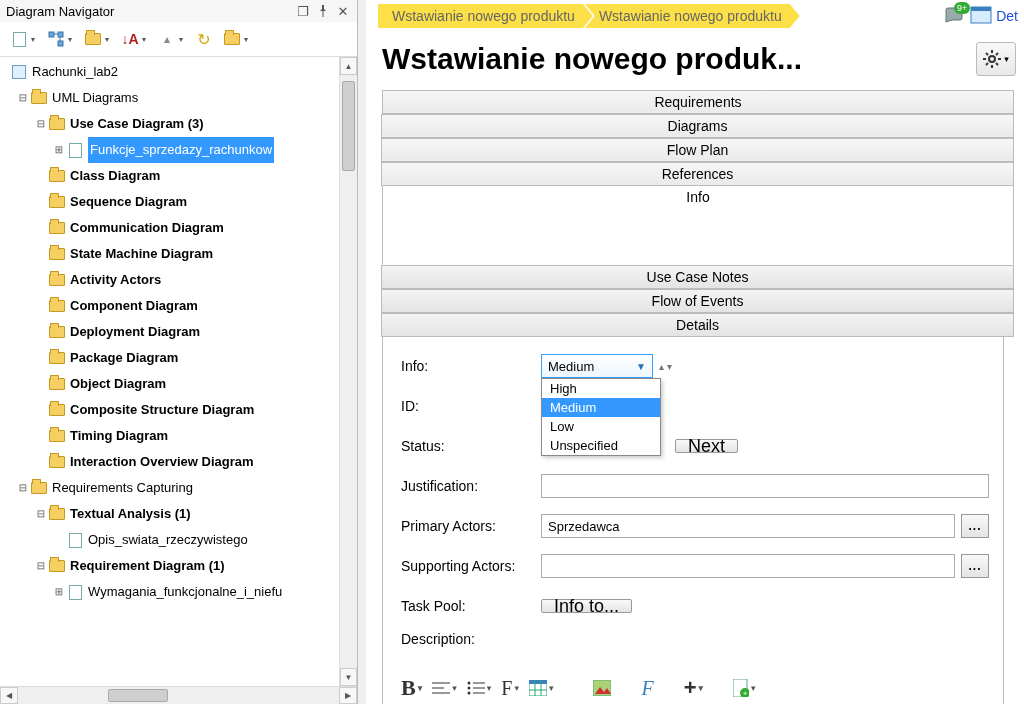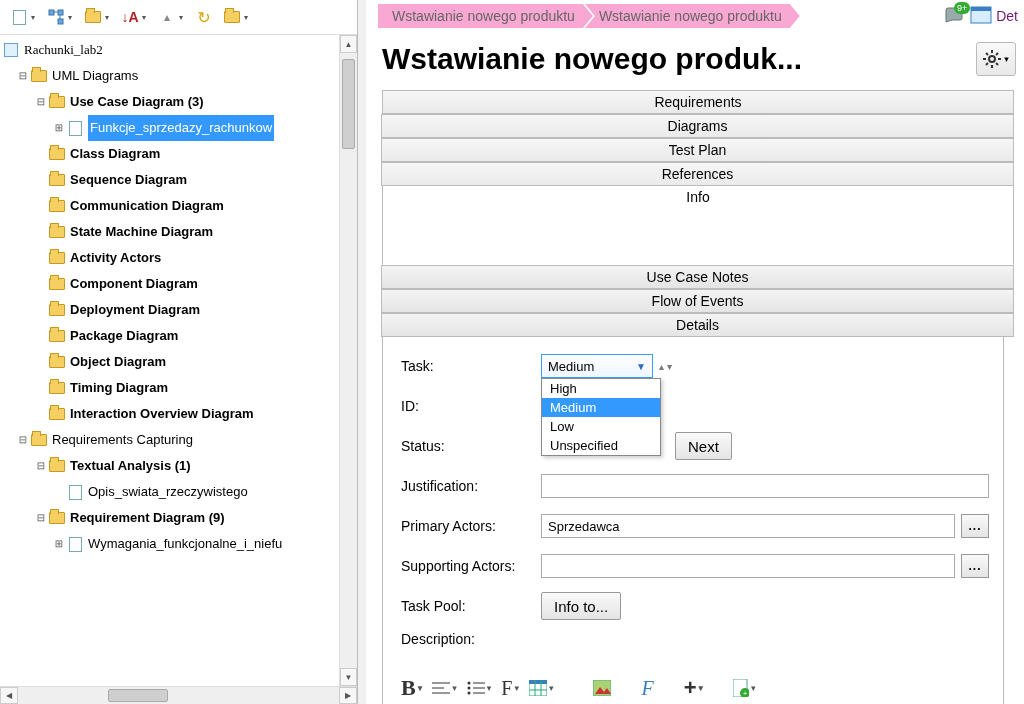"Diagram Navigator" div.nav-title-bar { html: none -> <div> <span>Diagram Navigator</span> <span>❐</span> <span> <svg> <path></path> </svg> </span> <span>✕</span> </div> }
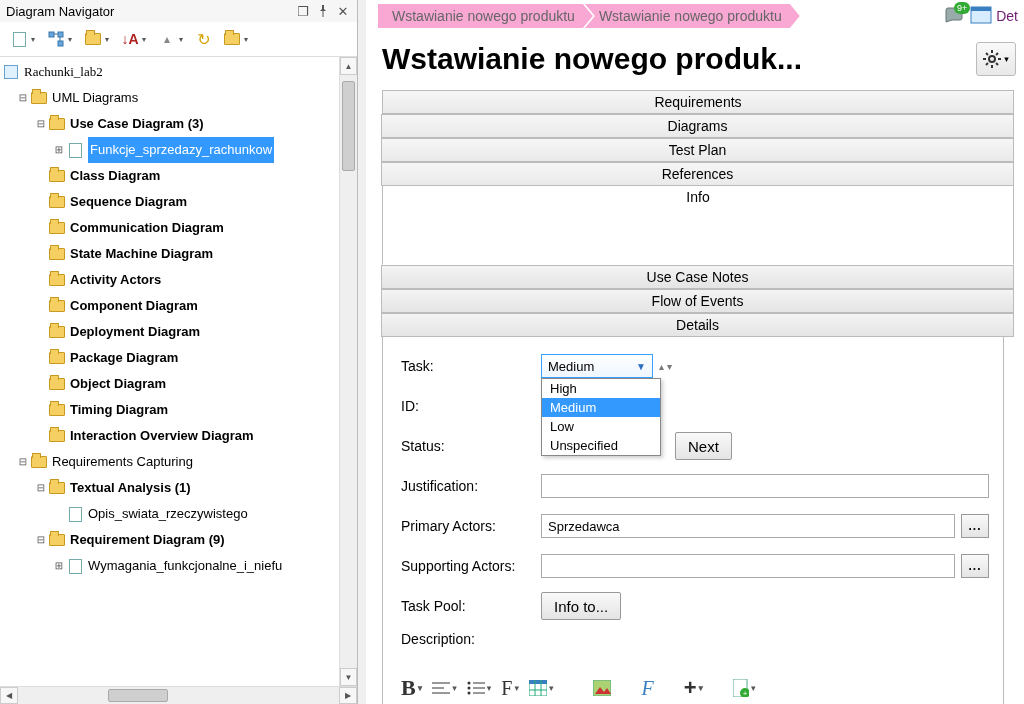"Wstawianie nowego produktu" .bc { background: #f9a8d4 -> #fde047 }
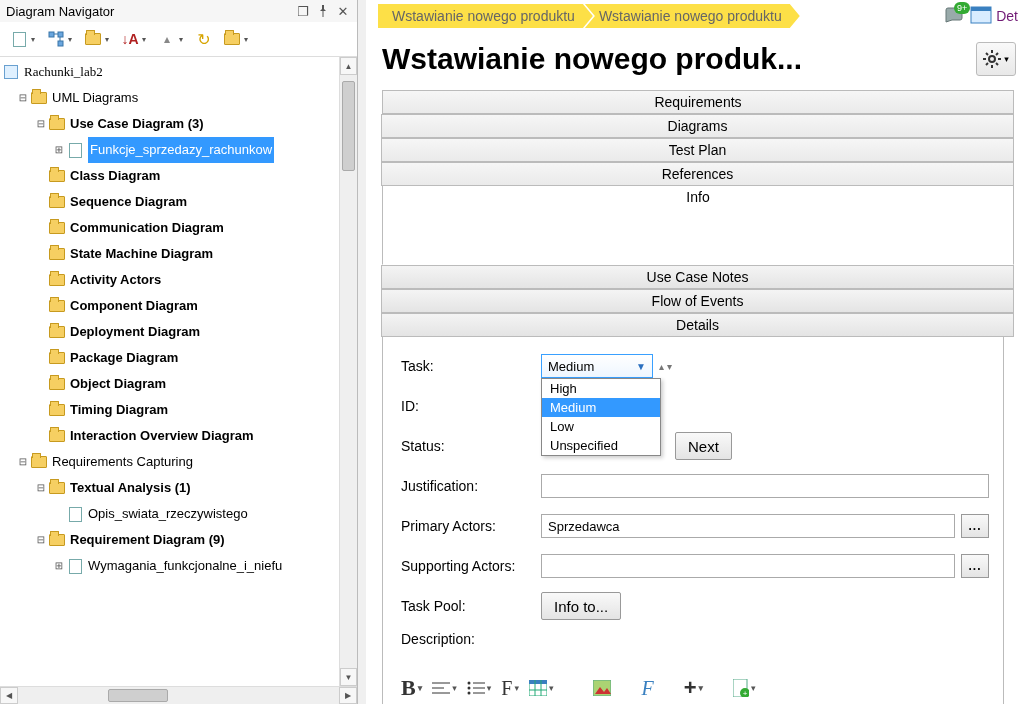"Det" span { color: #701a75 -> #1d4ed8 }
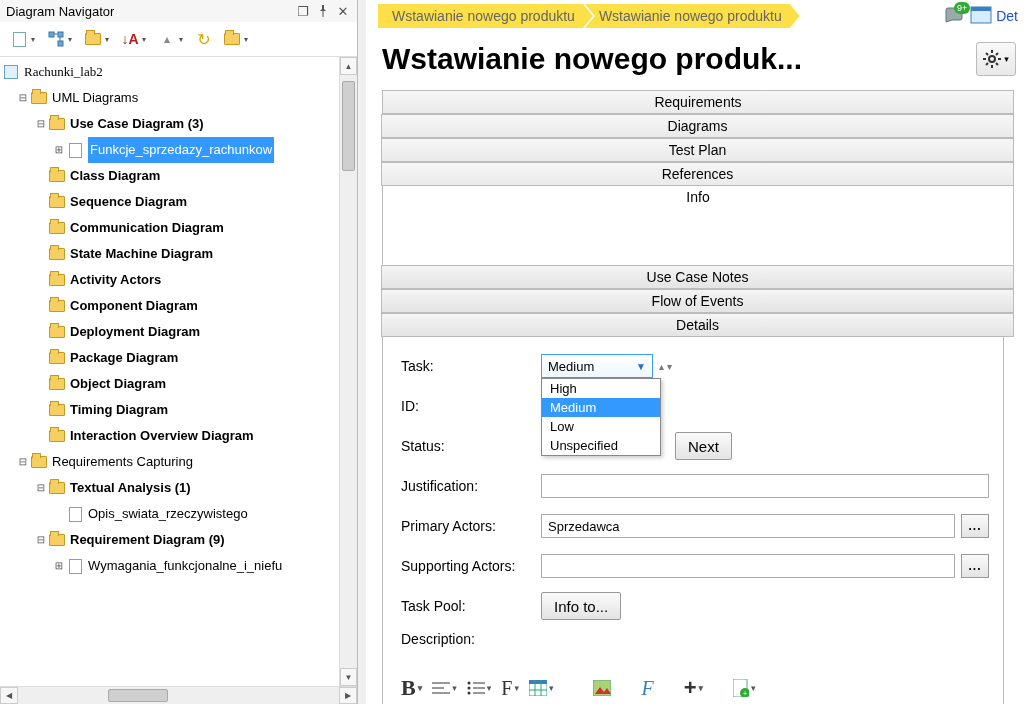"Rachunki_lab2" .ind-0 { font-family: Liberation Serif, serif -> none; padding-left: 2px -> 10px }
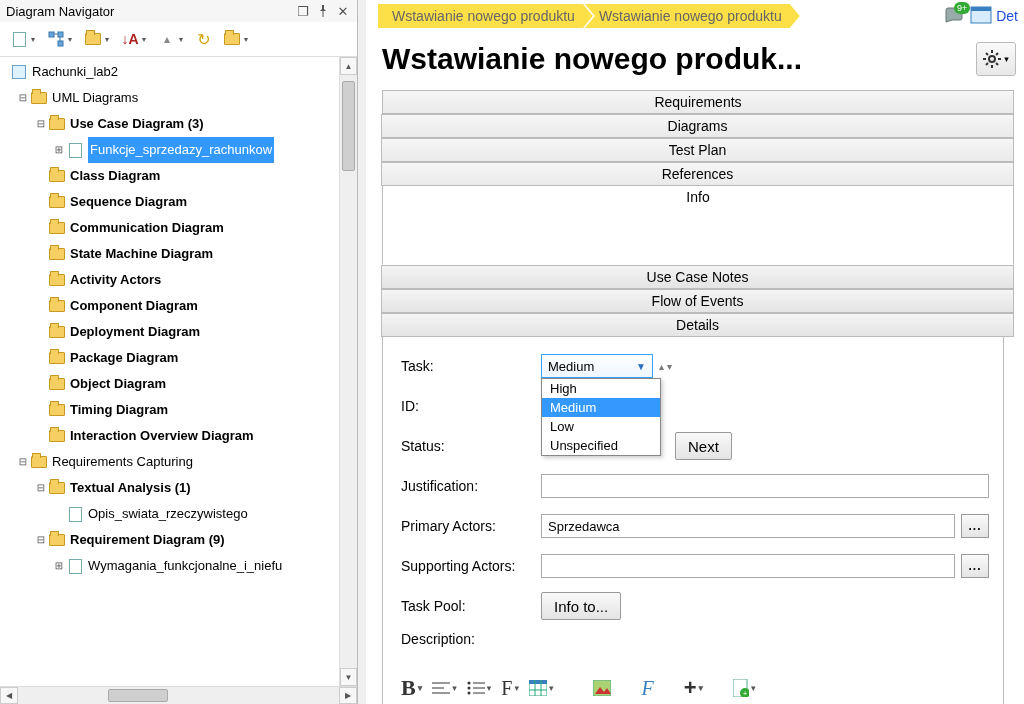"Test Plan" div.tab { text: Test -> Flow }
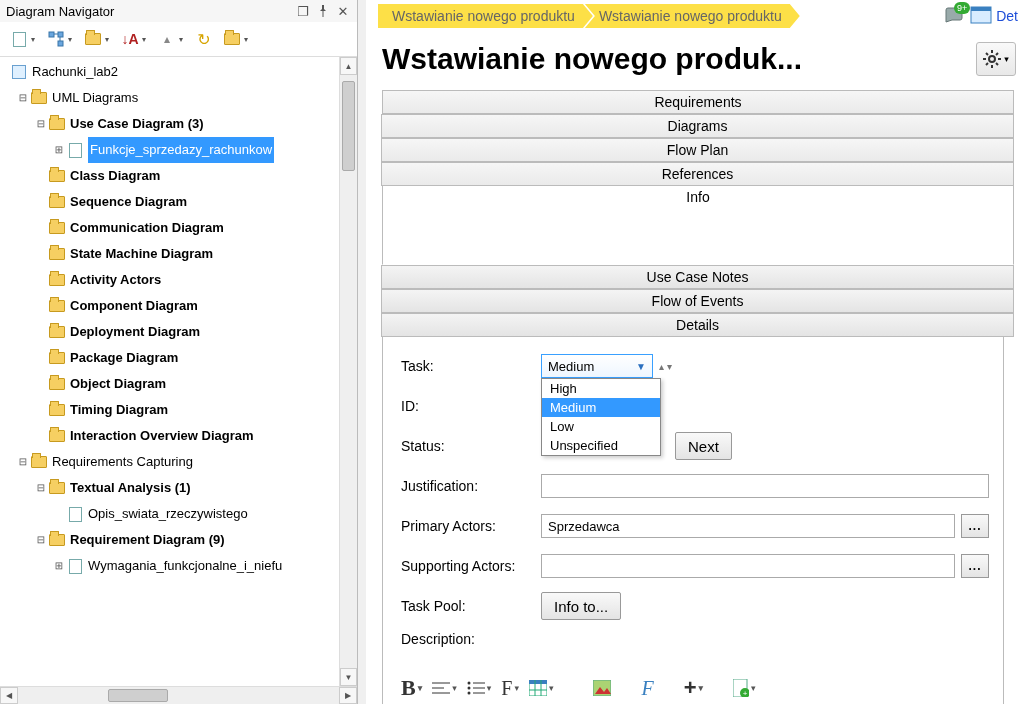"Task:" div.lbl { text: Task -> Info }
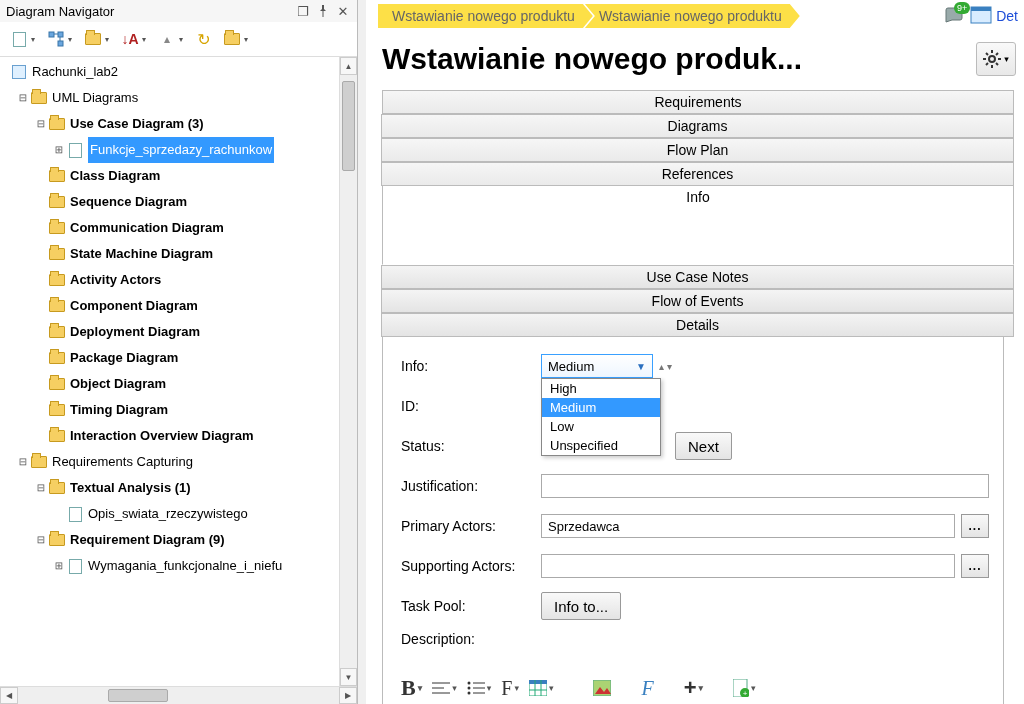"Composite Structure Diagram" div.tree-row { html: none -> <div> <span></span> <span> <span></span> </span> <span>Composite Structure Diagram</span> </div> }
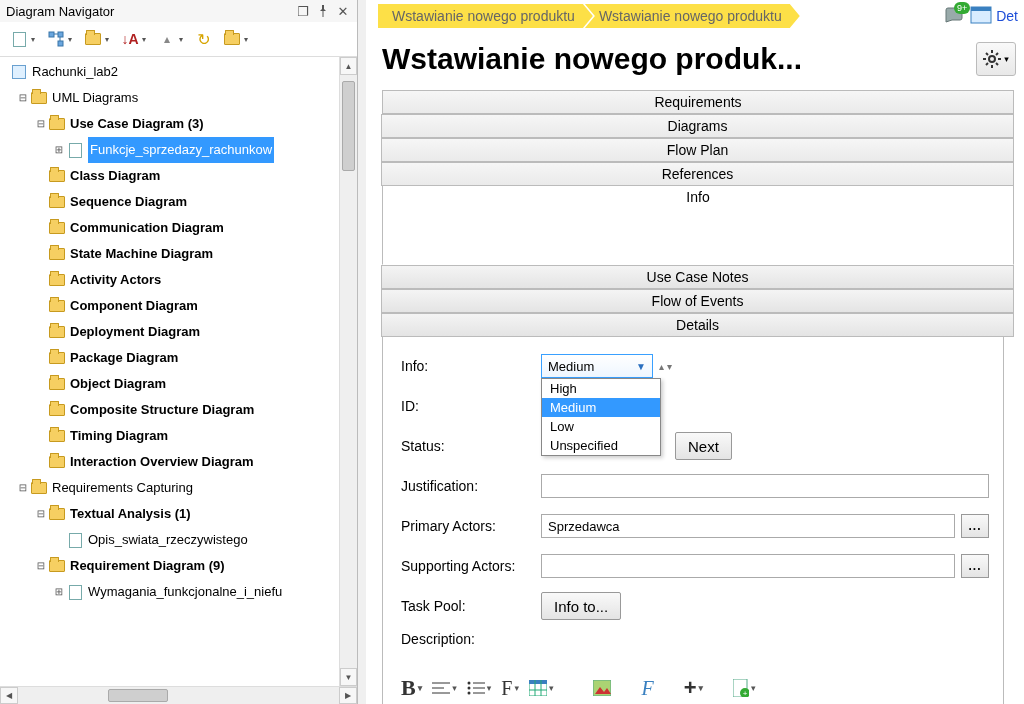"Next" .btn { font-size: 15px -> 18px; height: 28px -> 14px }
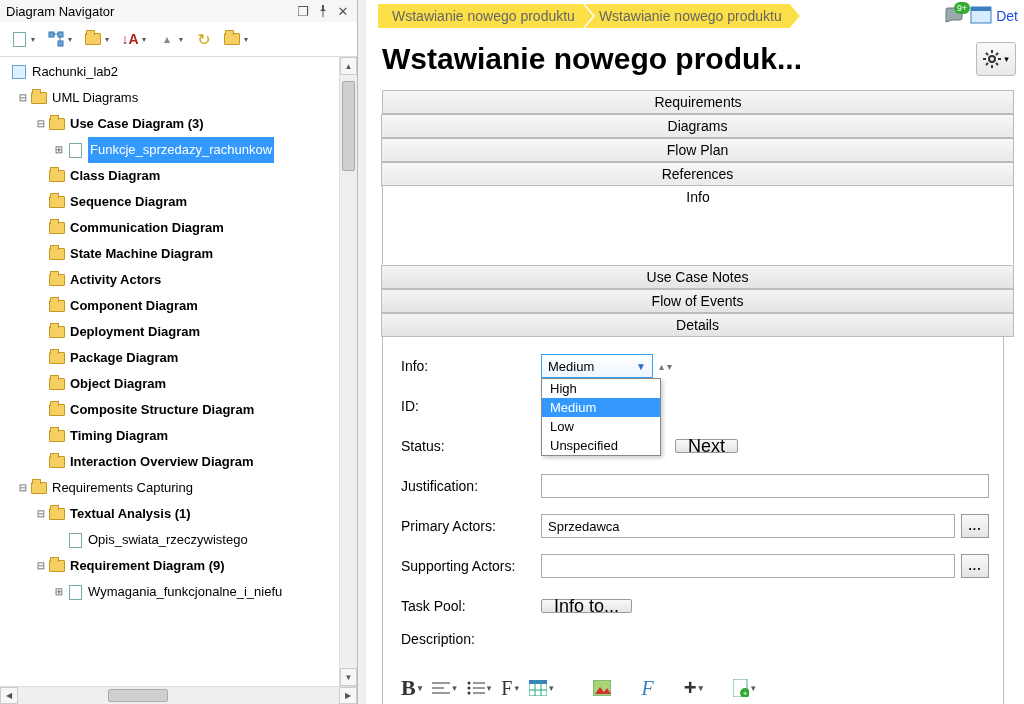"Requirement Diagram (9)" span.label { text: 9 -> 1 }
